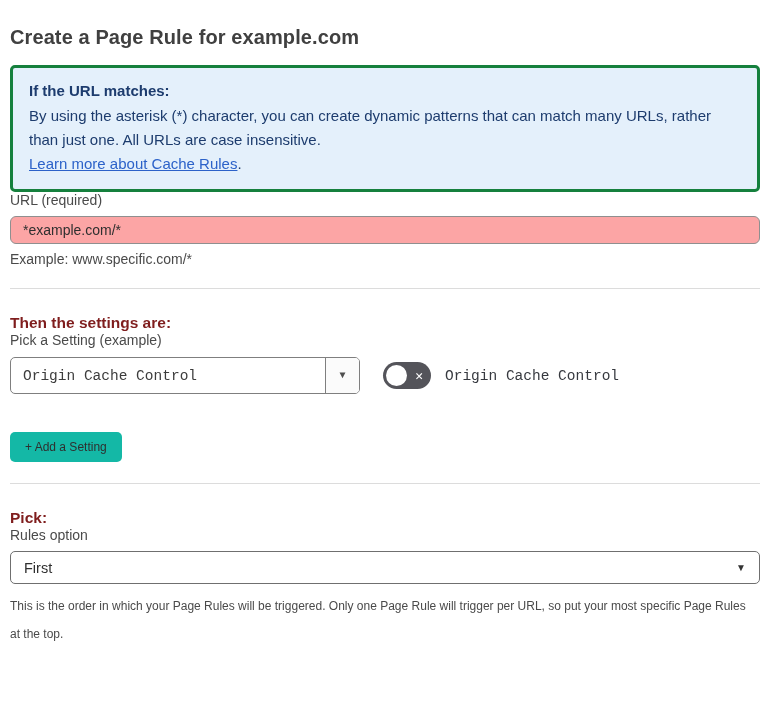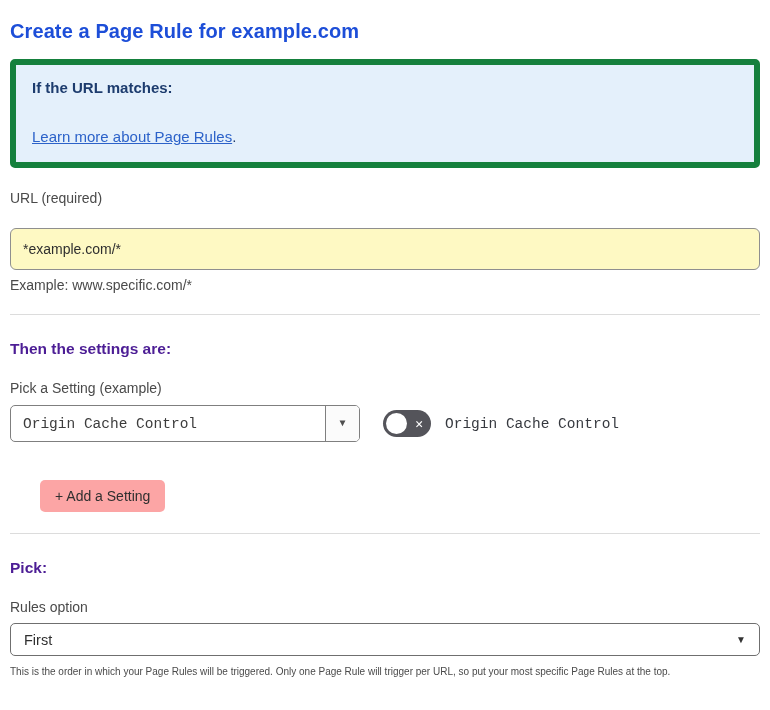"Create a Page Rule for" .page-title { color: #1d4ed8 -> #404040; margin-top: 12px -> 18px }
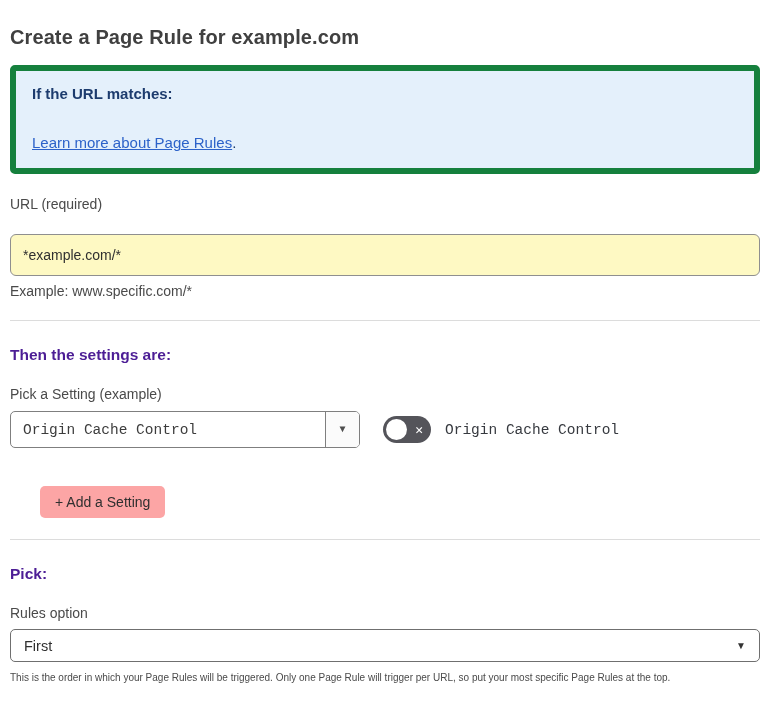"If the URL matches:" .info-box { border: 6px solid #15803d -> 3px solid #15803d }
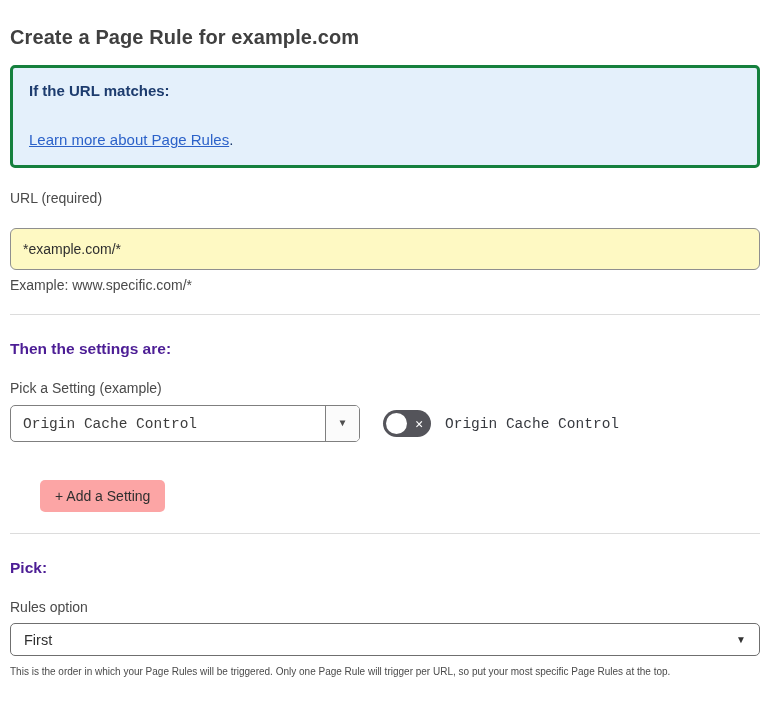"By using the asterisk (*)" span { html: none -> <span>By using the asterisk (*) character, you can create dynamic patterns that can match many URLs, rather than just one. All URLs are case insensitive.</span> }
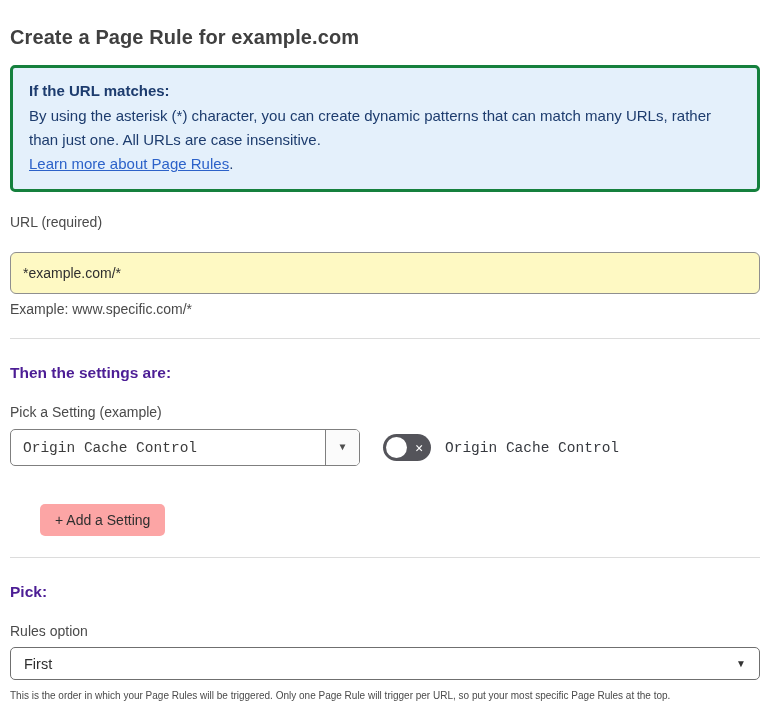"Learn more about Page Rules" span.info-link { text: Page -> Cache }
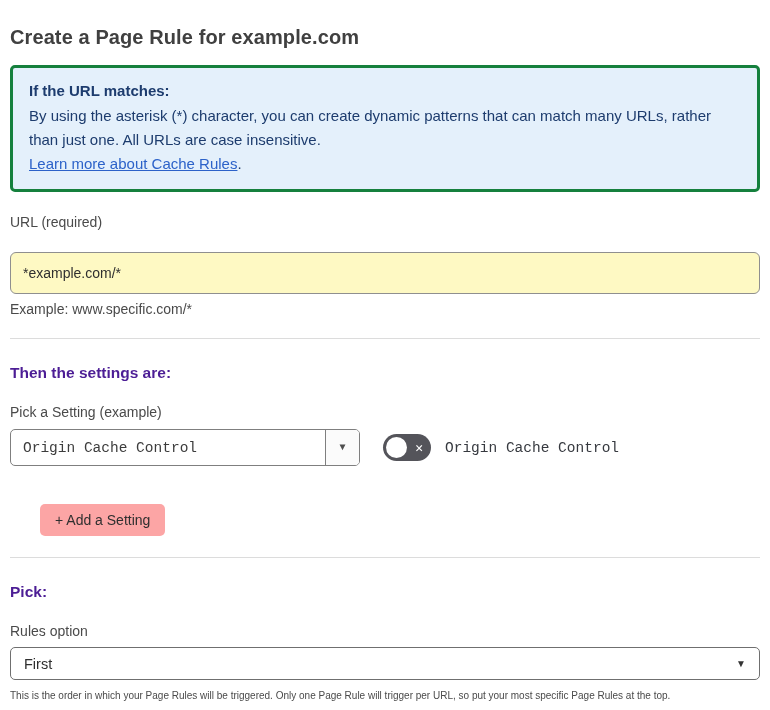"URL (required)" .field-label { margin-top: 22px -> none }
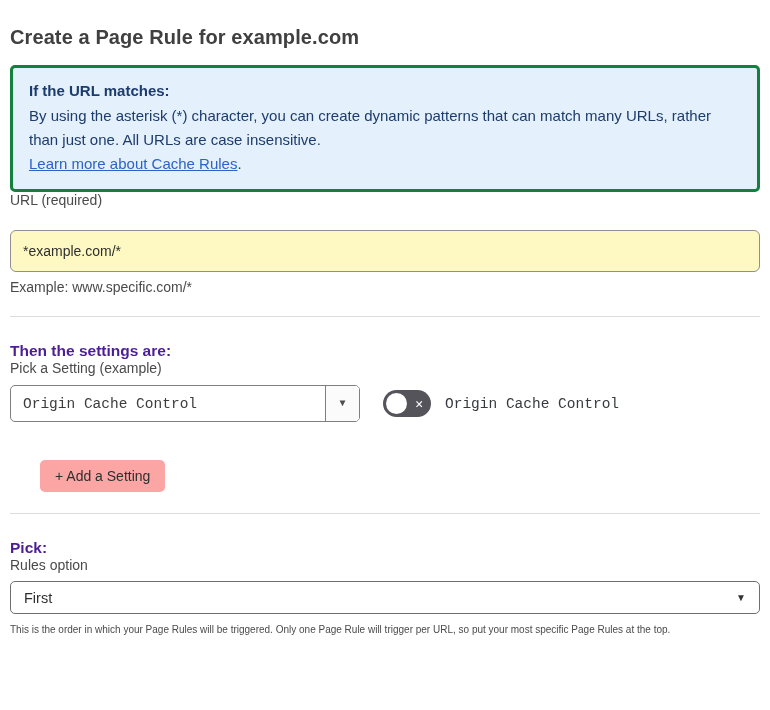"*example.com/*" .text-input { background: #fef9c3 -> #fca5a5; height: 42px -> 28px; margin-top: 22px -> 8px }
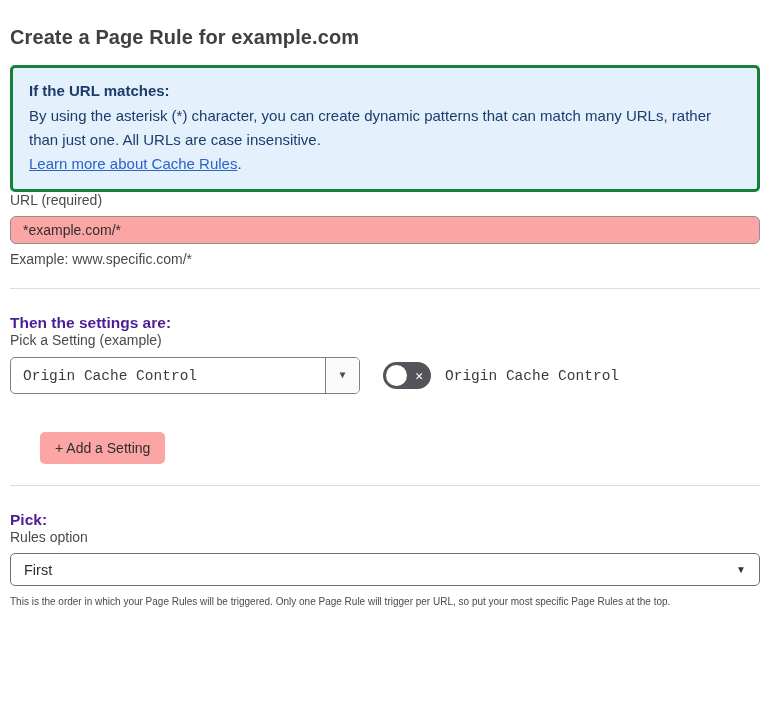"Then the settings are:" .section-heading { color: #4c1d95 -> #7f1d1d }
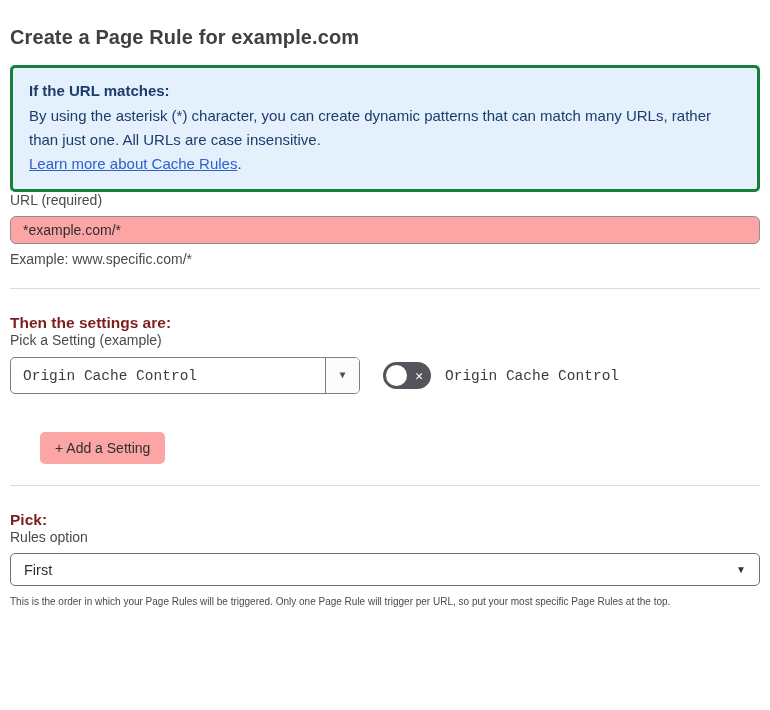"+ Add a Setting" .btn { background: #fca5a5 -> #14b8a6; font-size: 14px -> 12px; margin-left: 30px -> none }
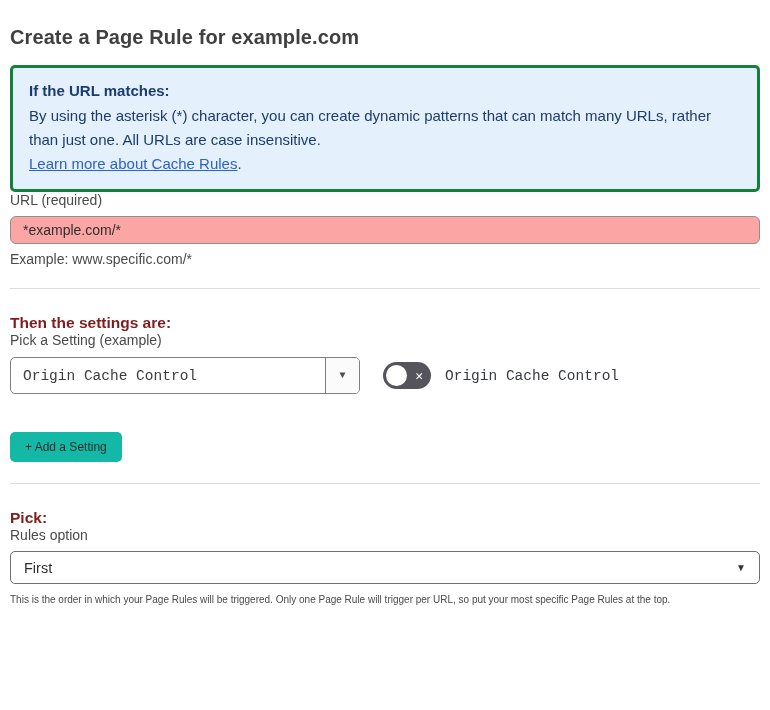"This is the order in" .order-helper { font-size: 10px -> 12px; line-height: 16px -> 28px }
